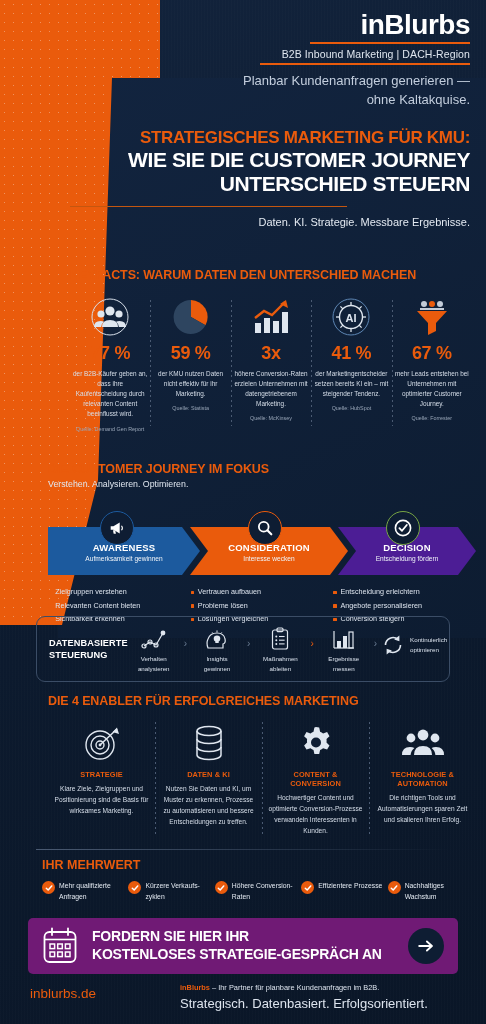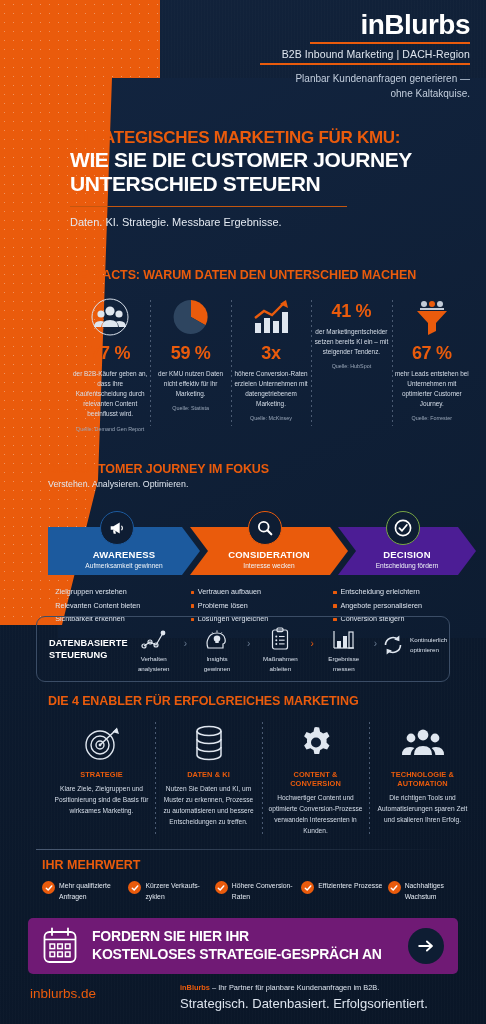"Planbar Kundenanfragen generieren —" .subtag { font-size: 10px -> 13px }
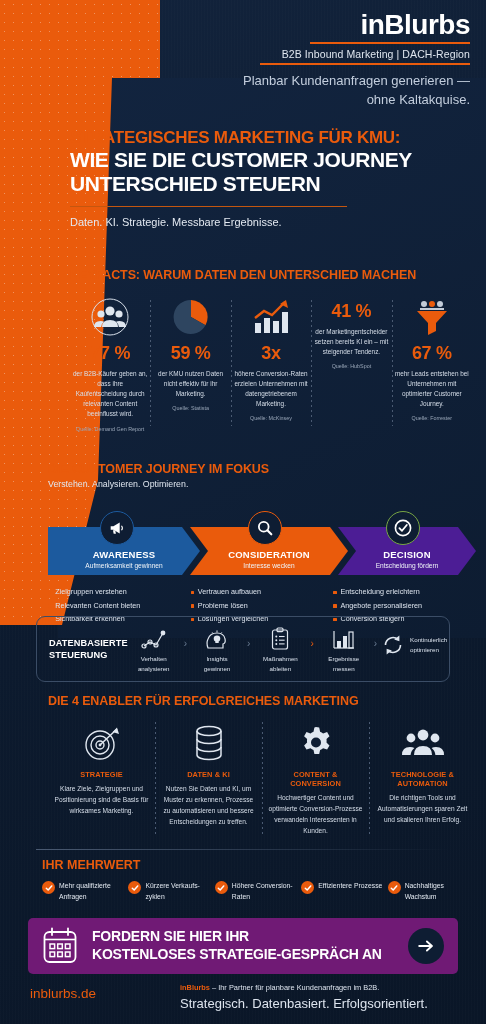"STRATEGISCHES MARKETING FÜR KMU:" .hero { text-align: none -> right }
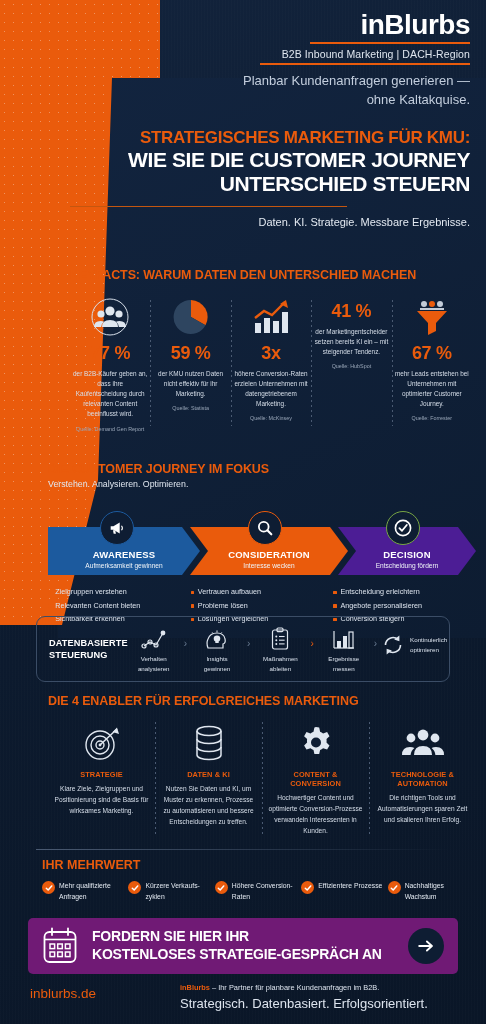"AI" div.kf-icon { html: none -> <div> <svg> <circle></circle> <circle></circle> <g> <line></line> <line></line> <line></line> <line></line> <line></line> <line></line> <line></line> <line></line> </g> <text>AI</text> </svg> </div> }
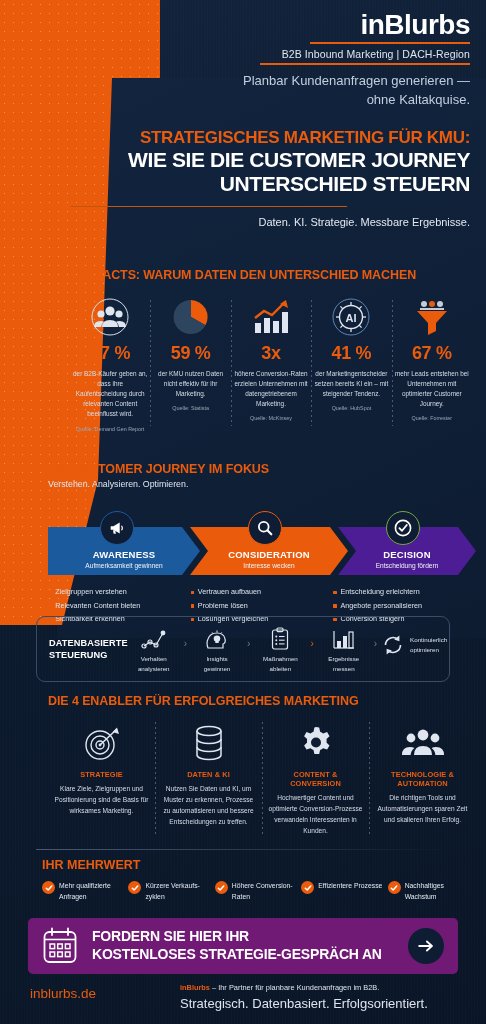"AWARENESS" .chev { padding-bottom: 6px -> 13px }
